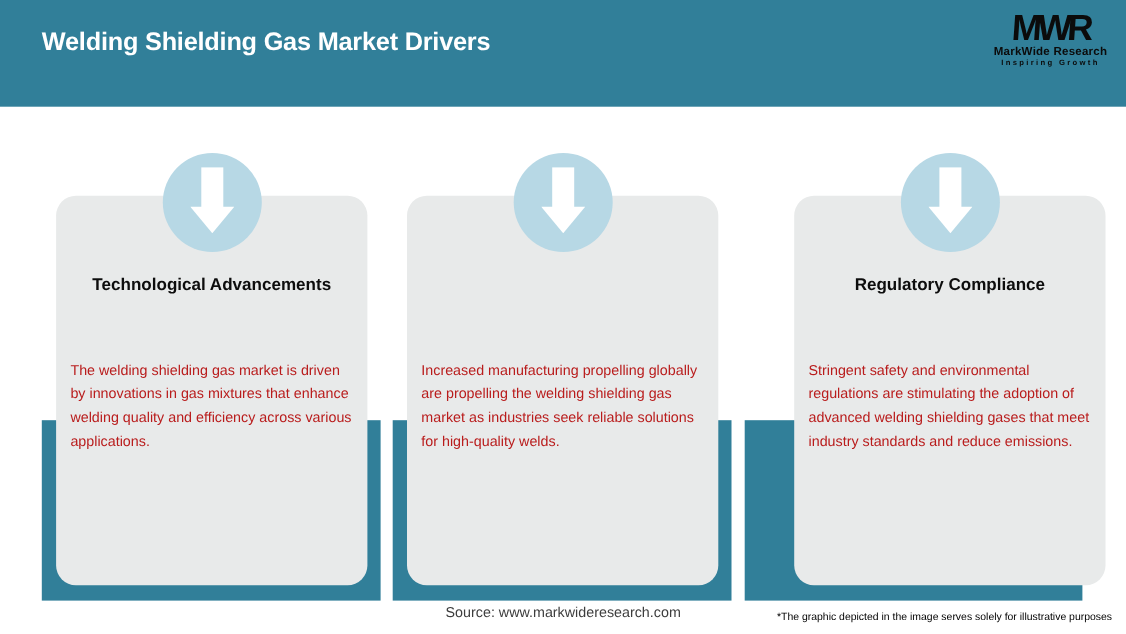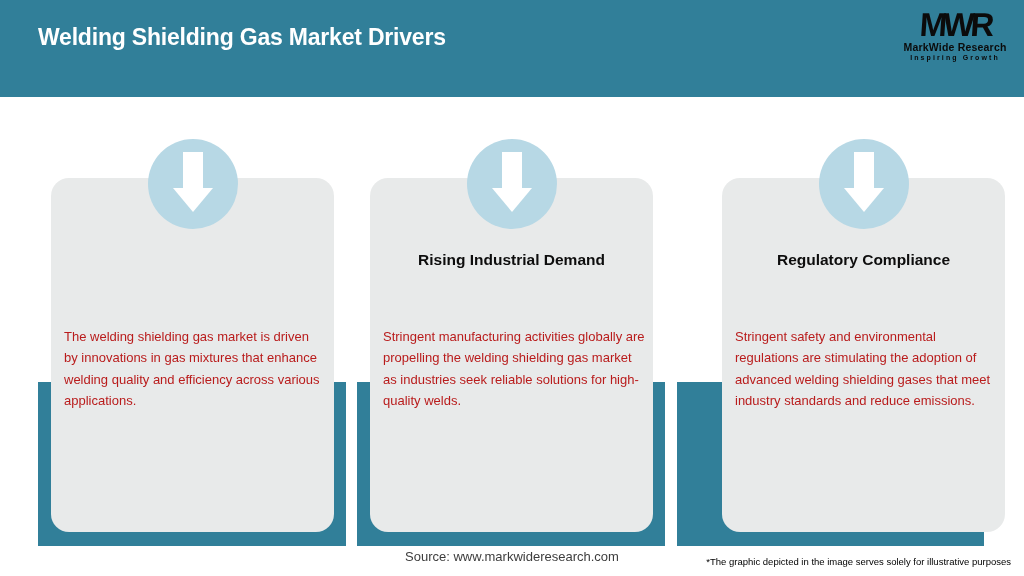"Technological Advancements" h2 { html: none -> <h2>Technological Advancements</h2> }
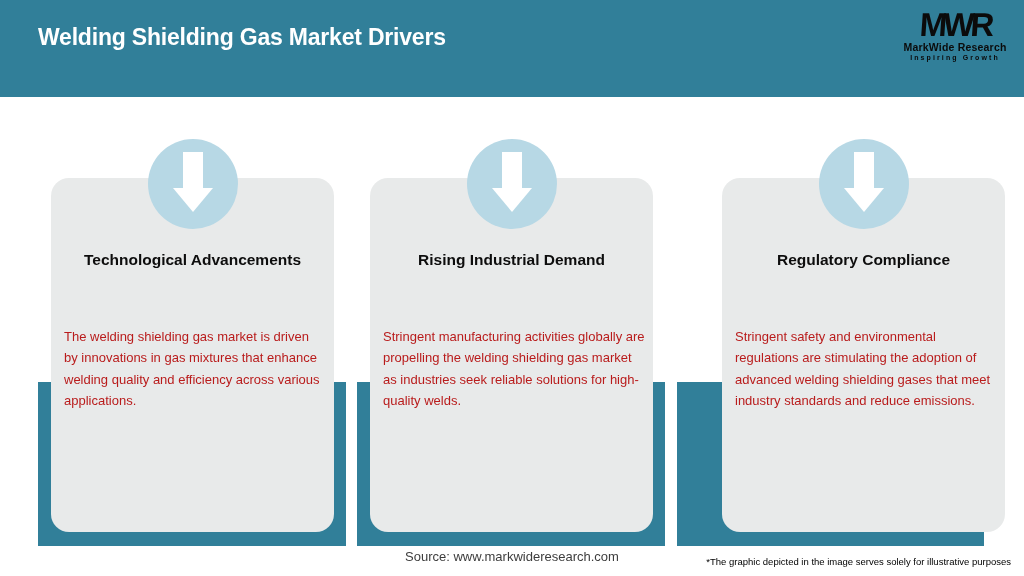"Rising Industrial Demand" h2 { html: <h2>Rising Industrial Demand</h2> -> none }
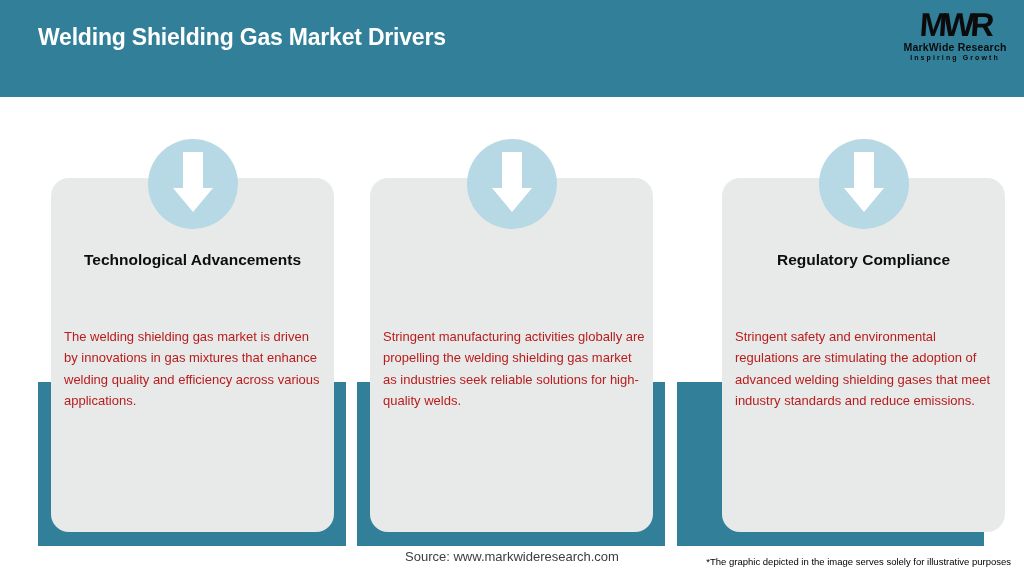"Stringent manufacturing activities" p { text: Stringent manufacturing activities -> Increased manufacturing propelling }
